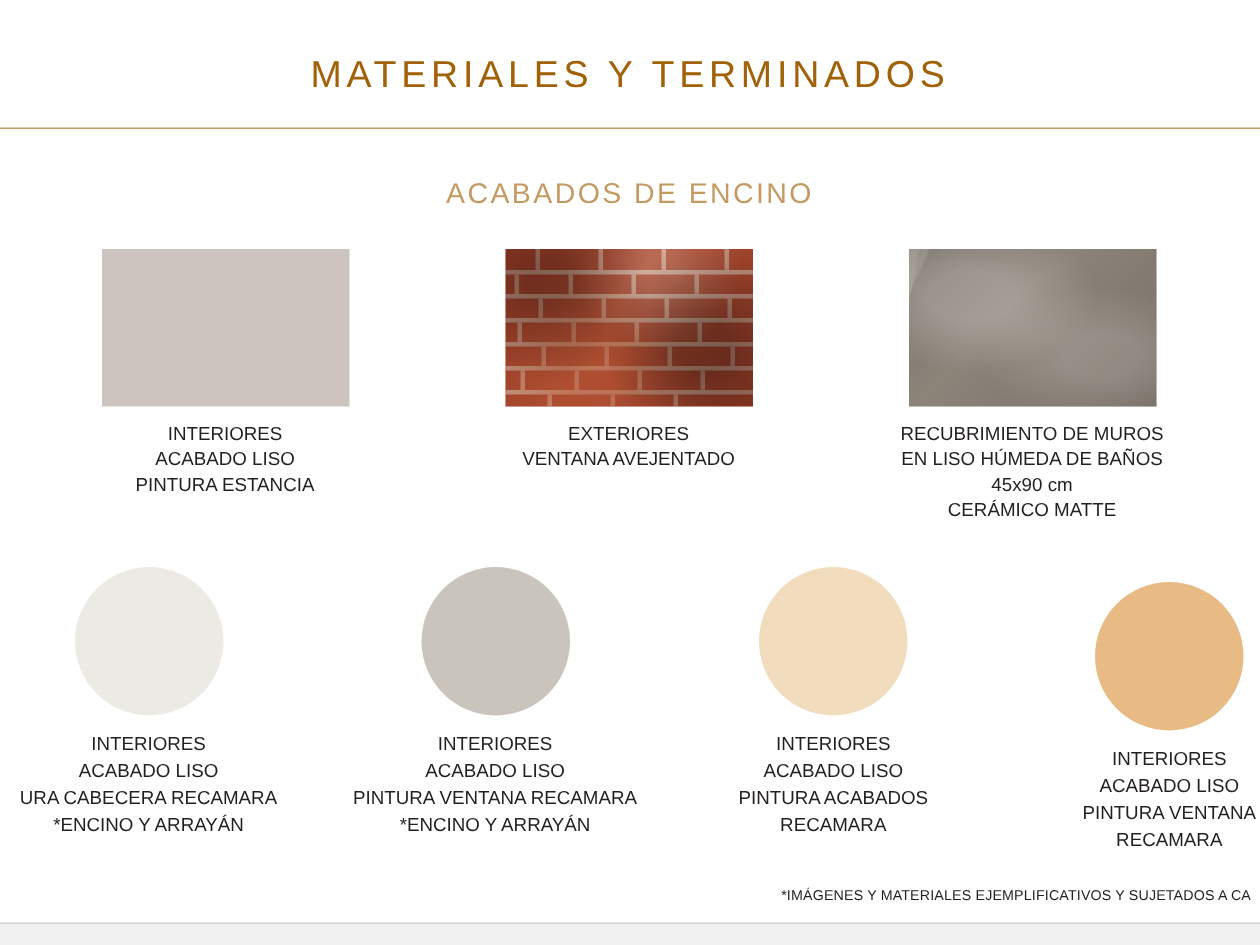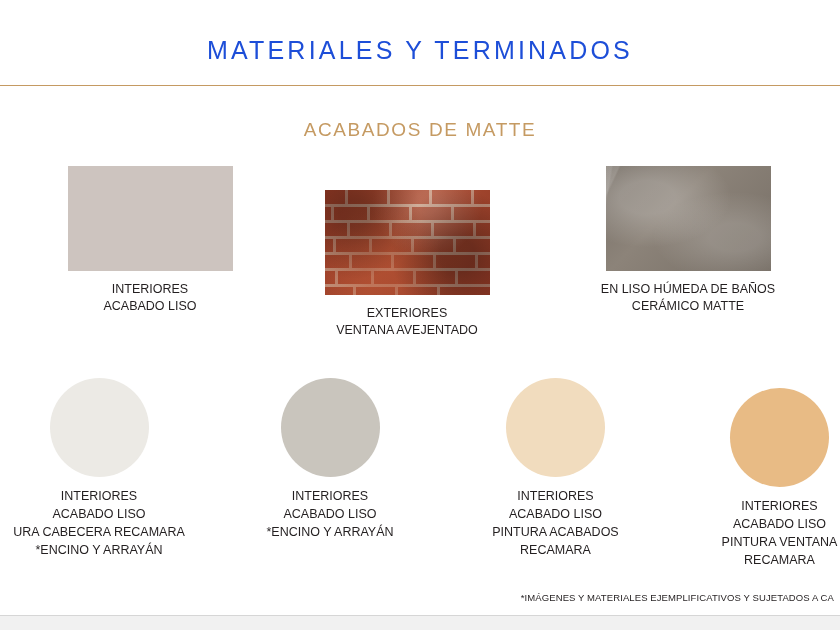"MATERIALES Y TERMINADOS" .main-title { color: #1d4ed8 -> #a16207 }
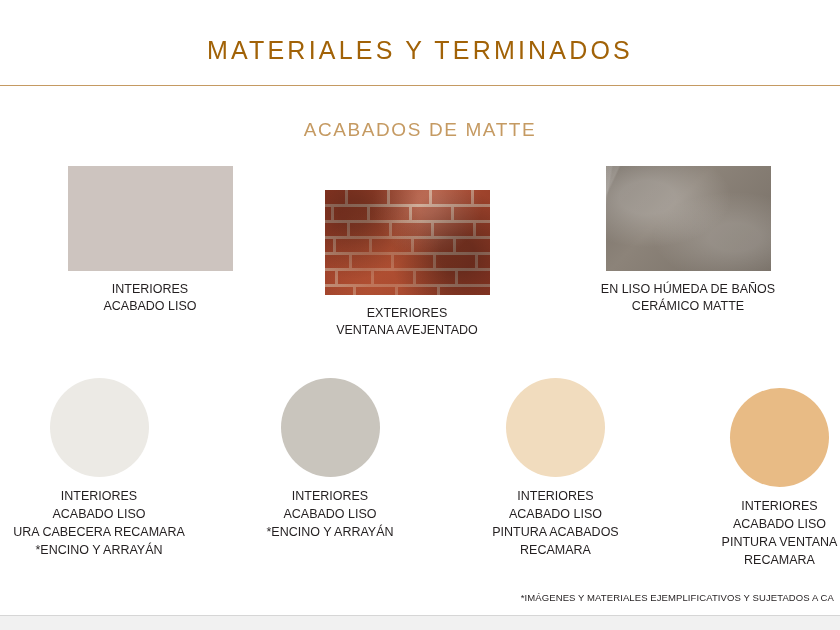"ACABADOS DE MATTE" div.section-title { text: MATTE -> ENCINO }
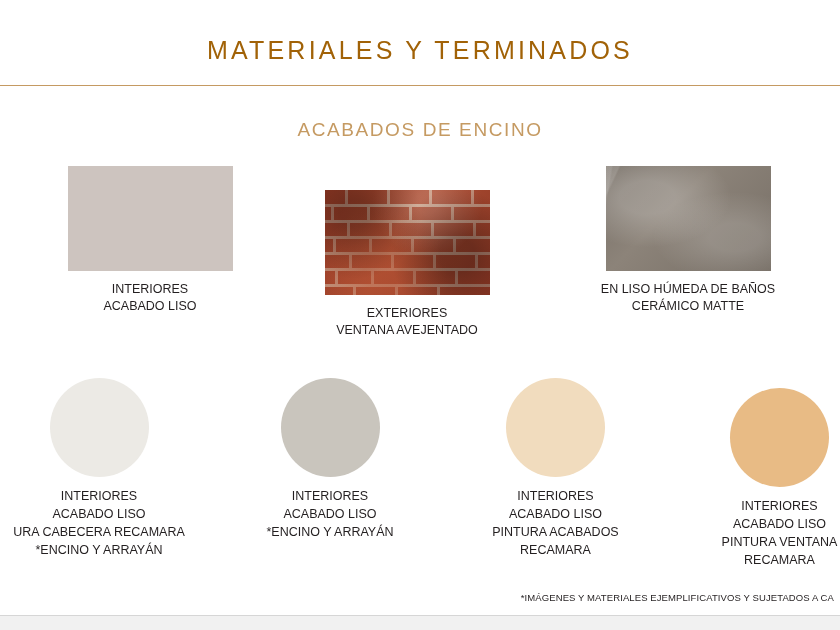"EXTERIORES" div.sw-item { left: 282px -> 294px; margin-top: 24px -> none }
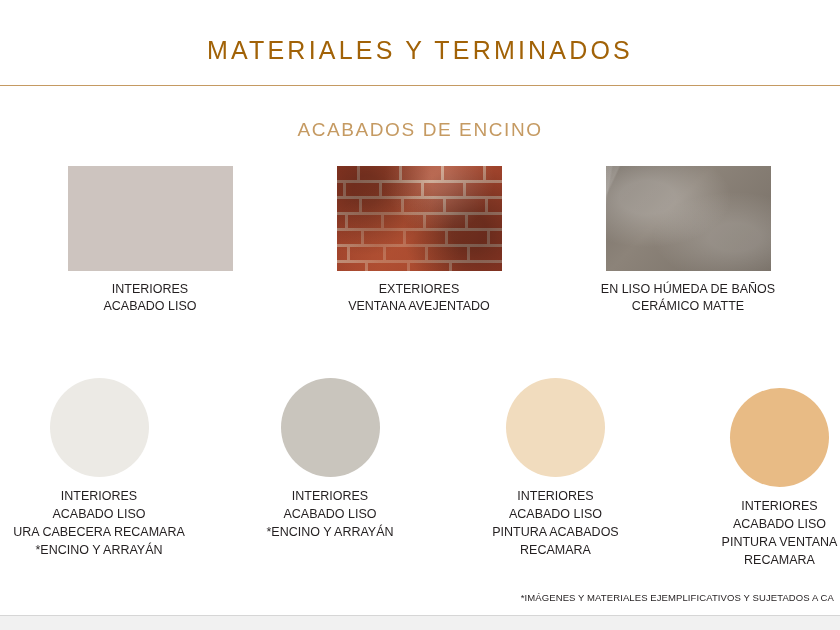"RECUBRIMIENTO DE MUROS" div { html: none -> <div>RECUBRIMIENTO DE MUROS</div> }
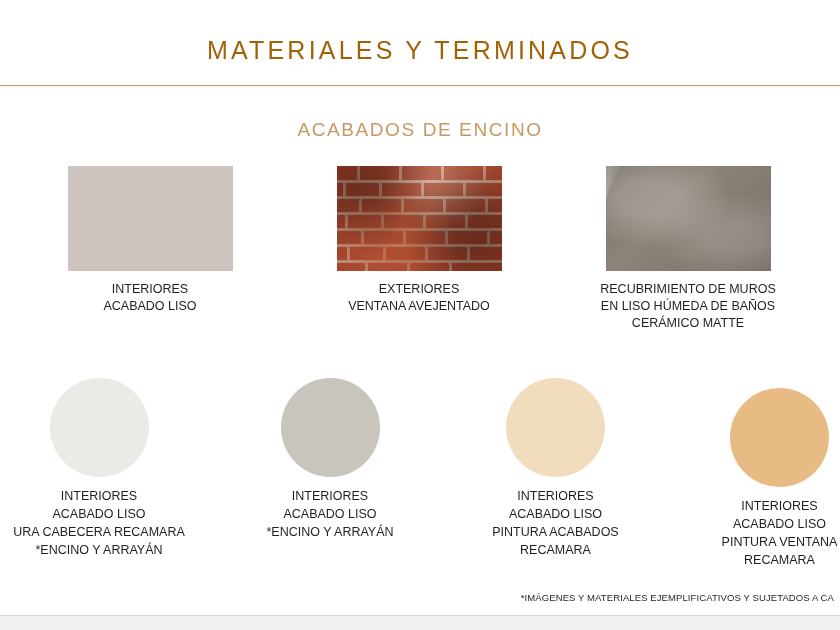"PINTURA ESTANCIA" div { html: none -> <div>PINTURA ESTANCIA</div> }
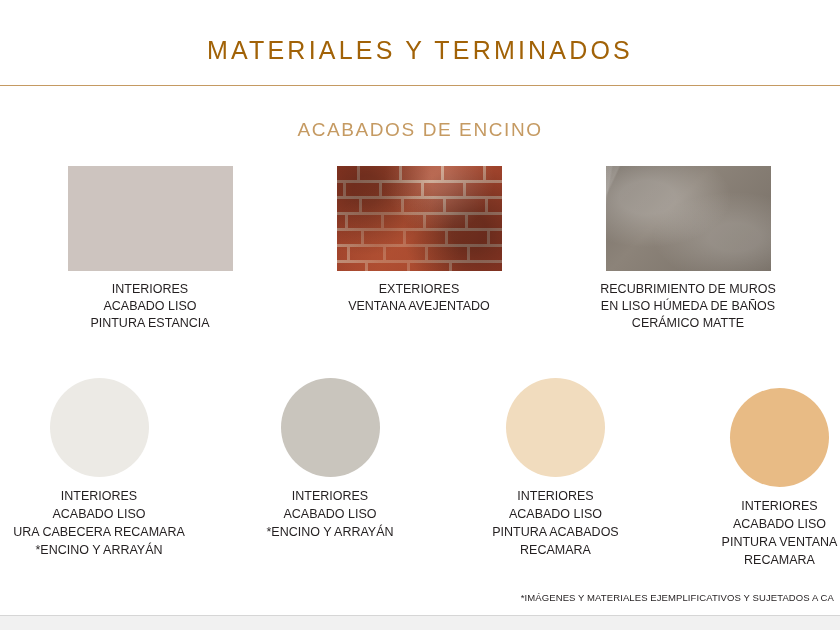"45x90 cm" div { html: none -> <div>45x90 cm</div> }
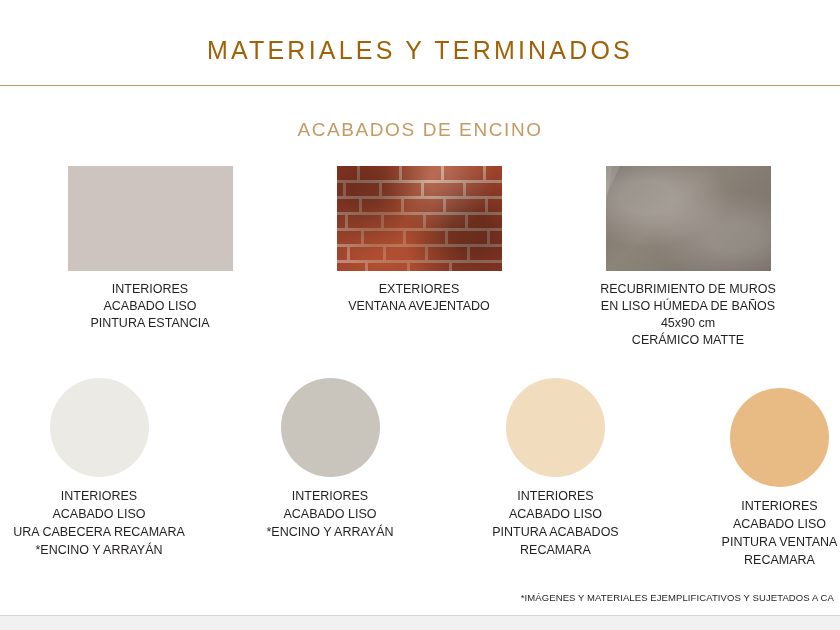"PINTURA VENTANA RECAMARA" div { html: none -> <div>PINTURA VENTANA RECAMARA</div> }
